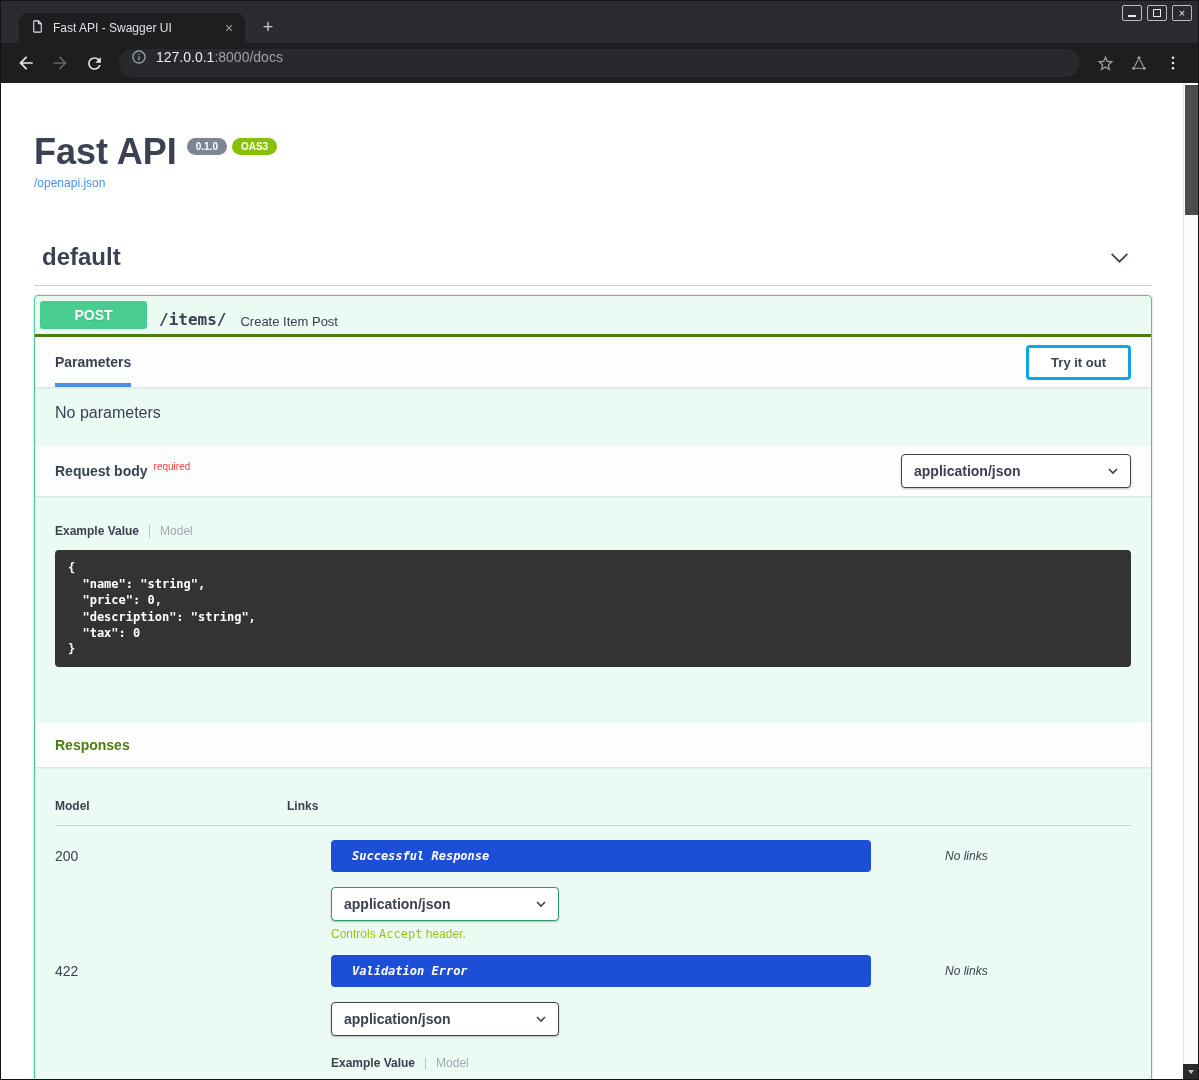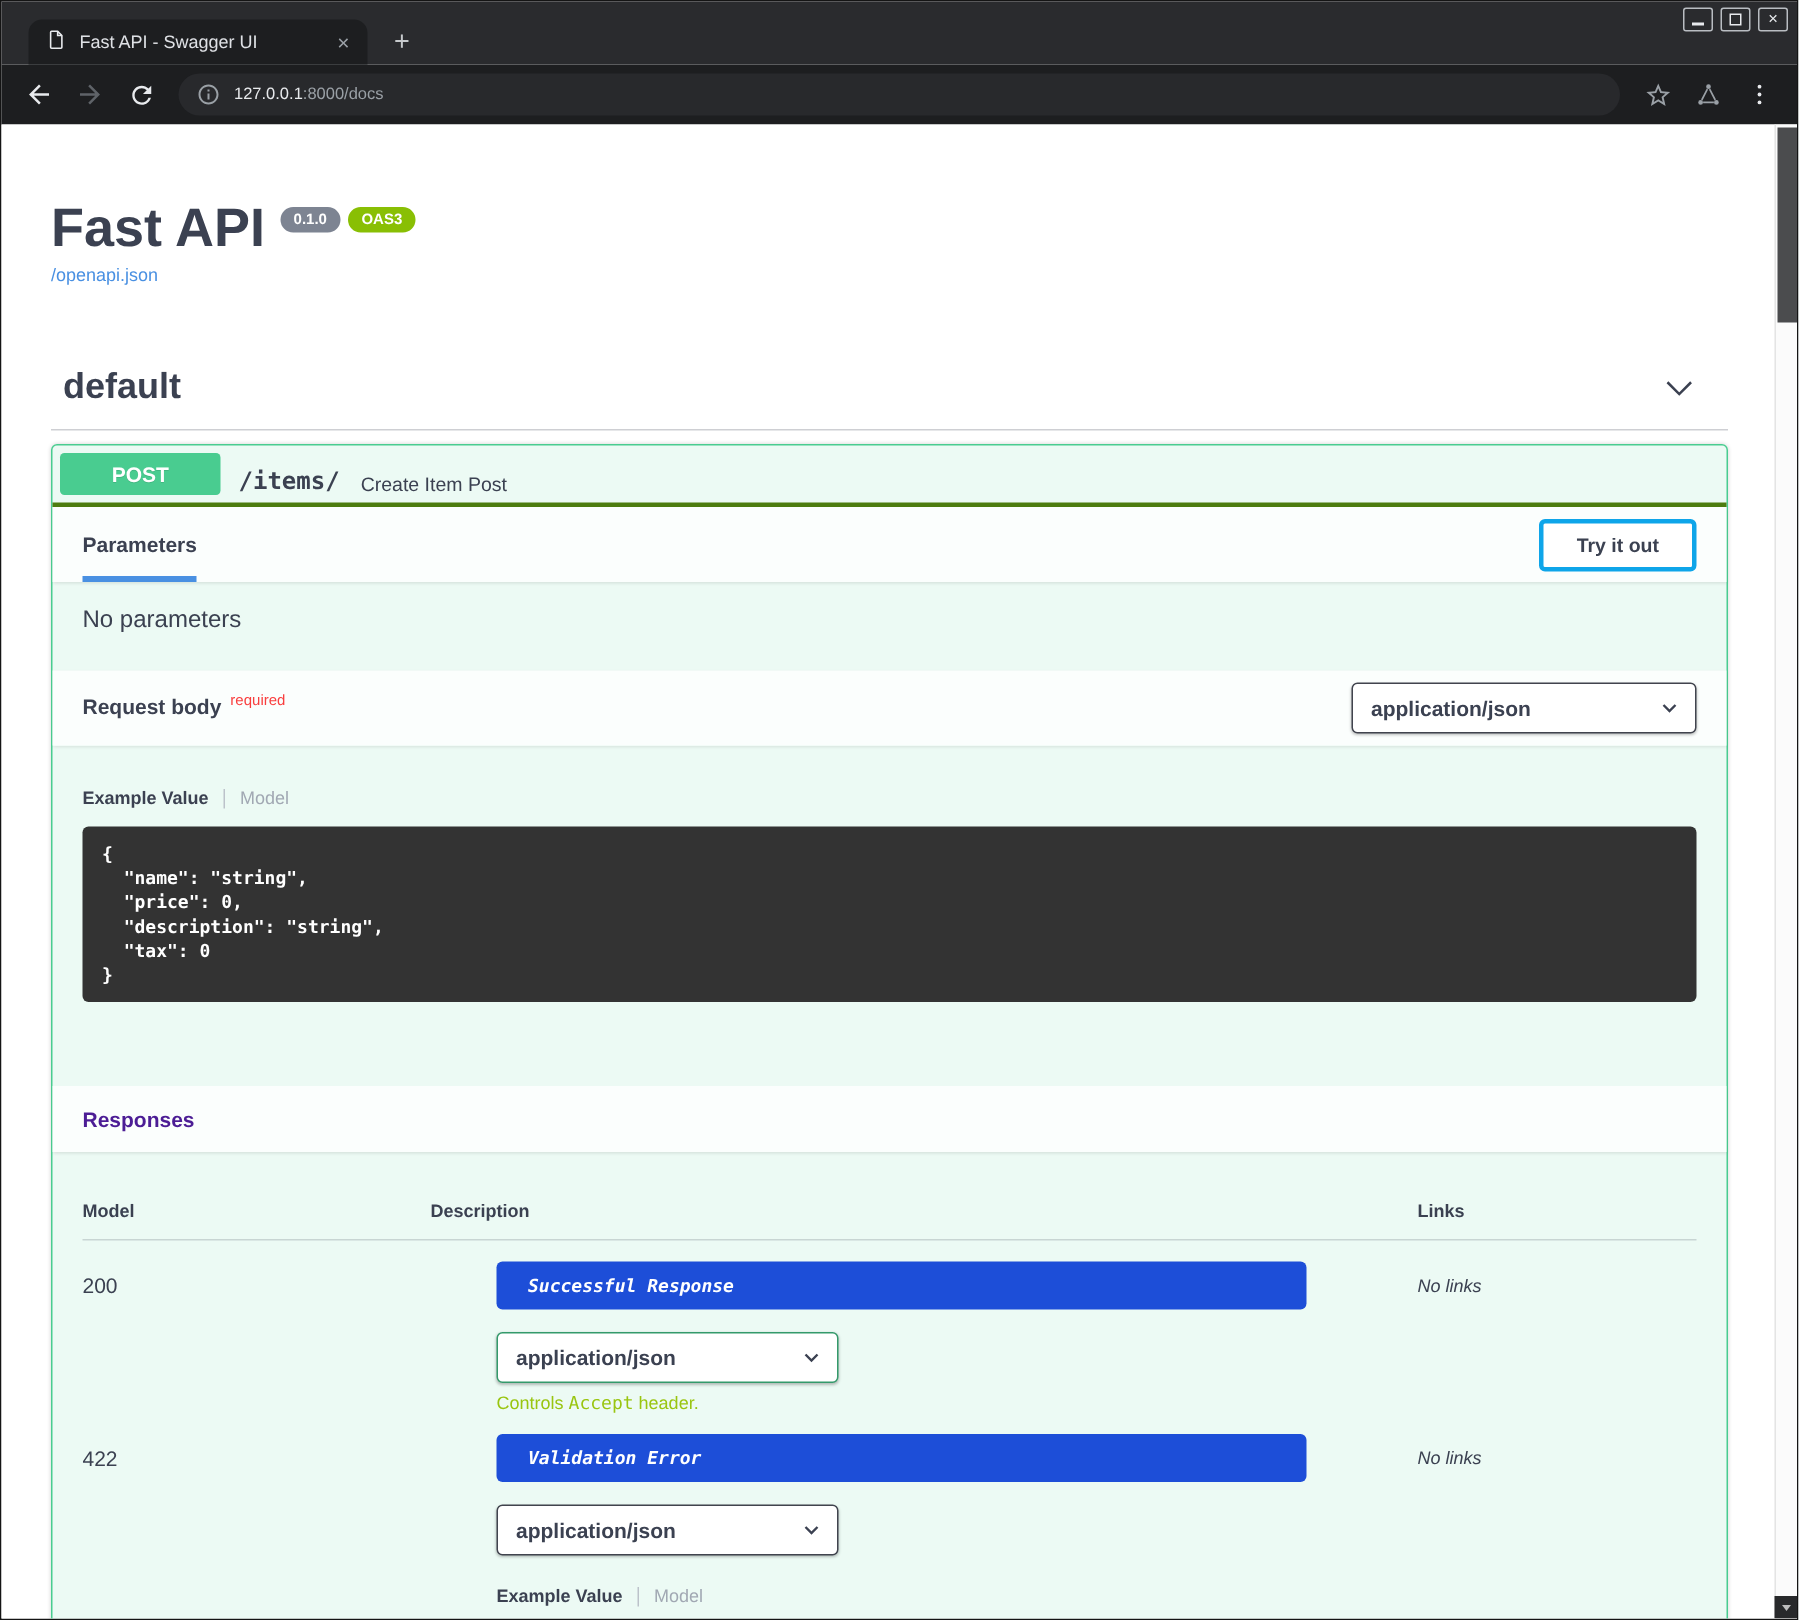"127.0.0.1:8000/docs" .urlbar { align-items: center -> none; font-size: 11px -> 14px }
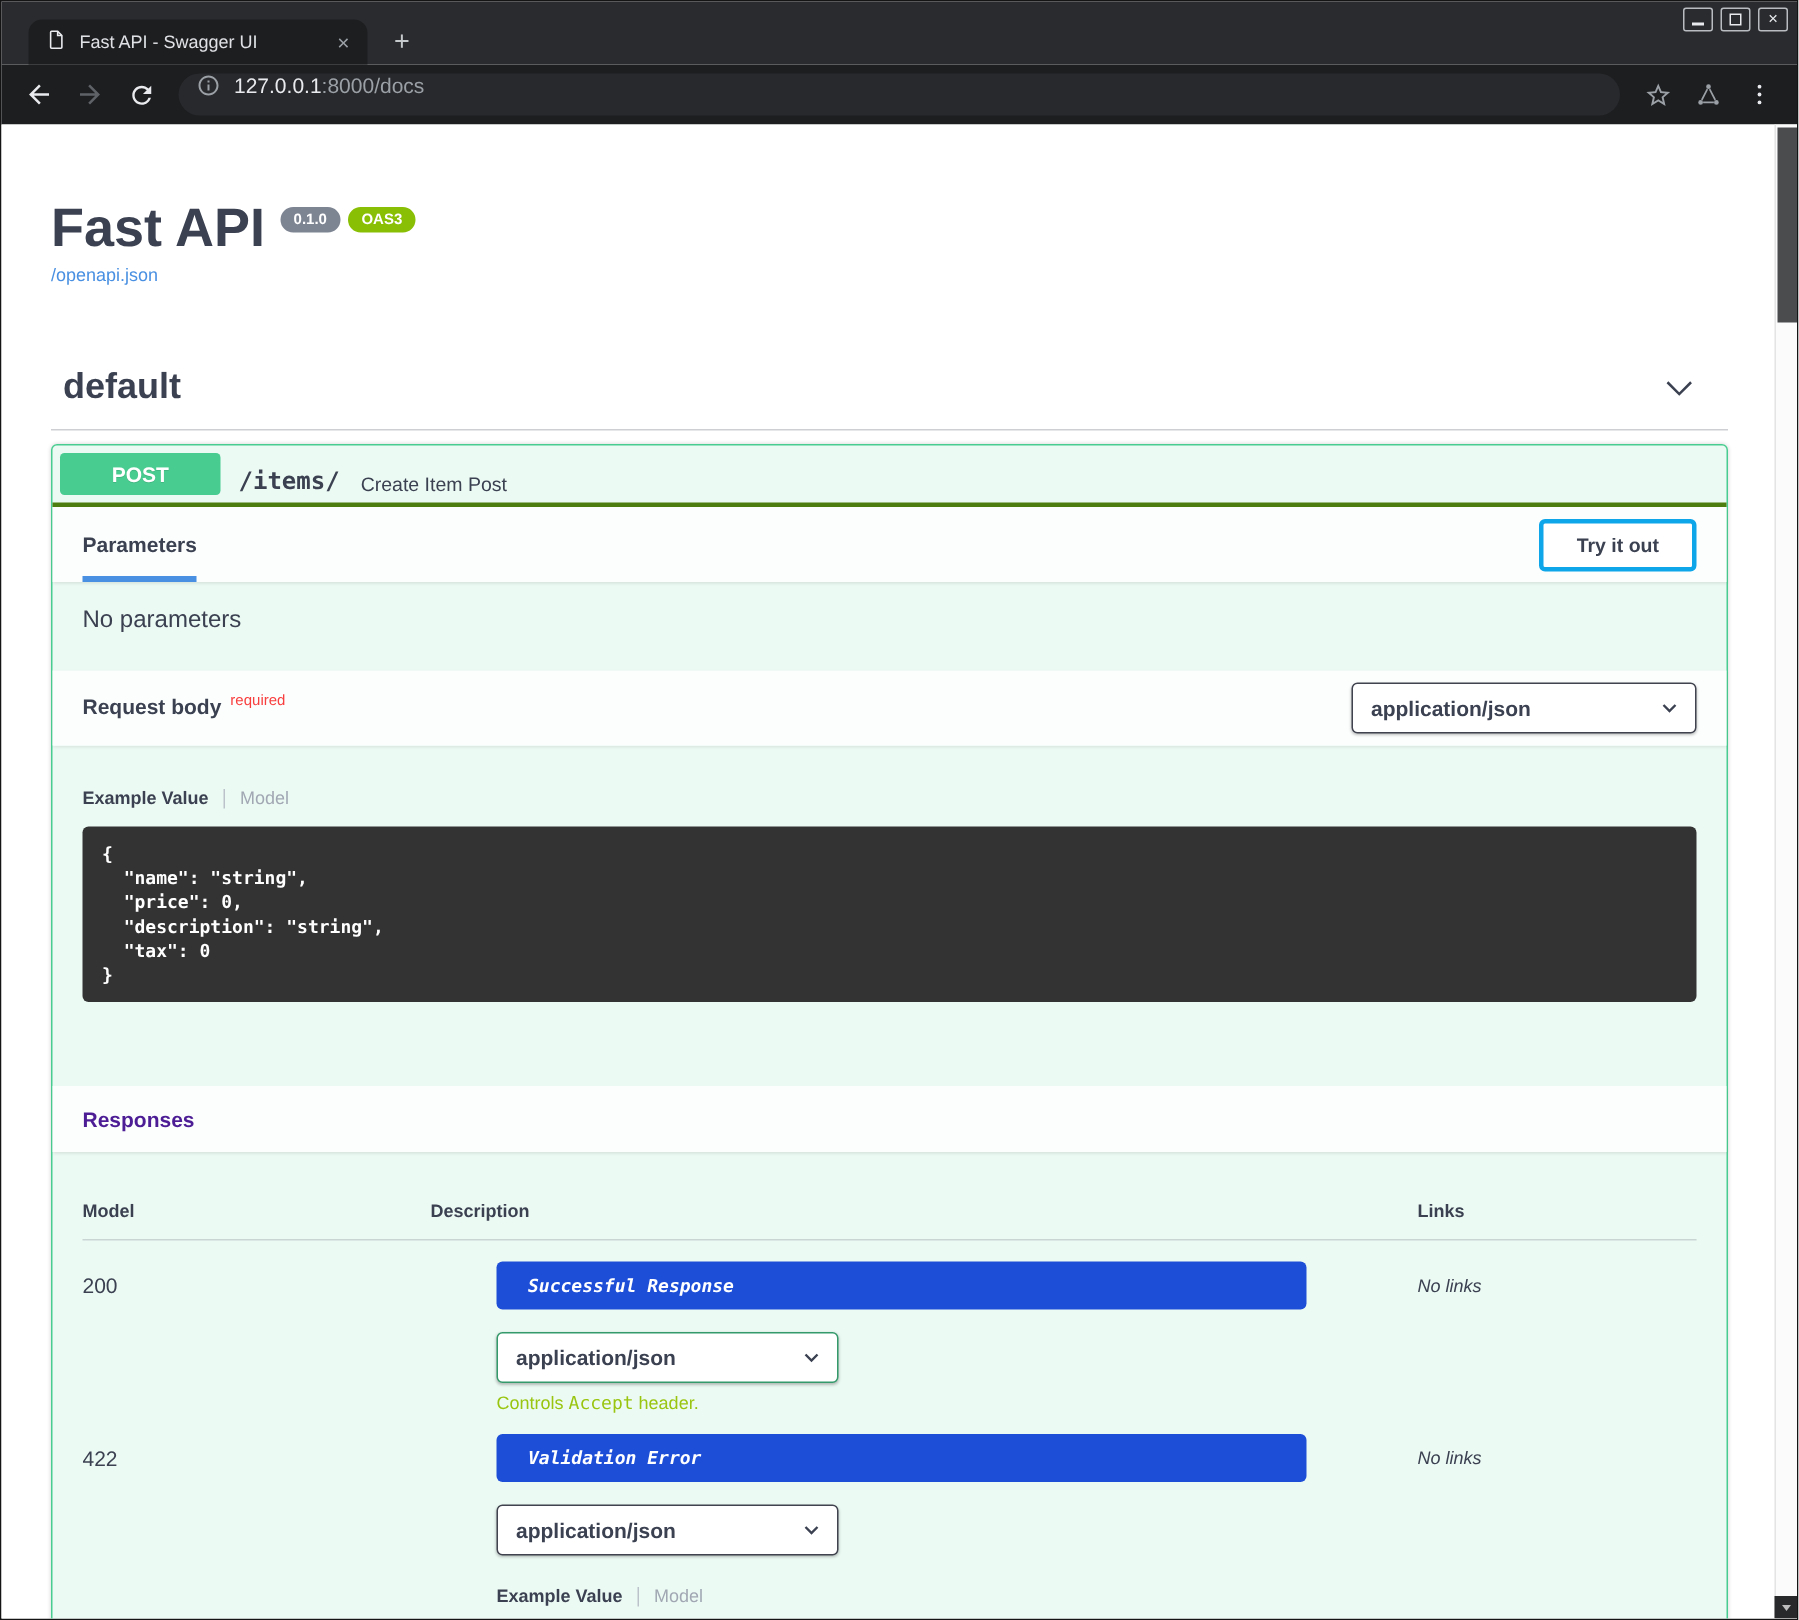"Responses" .resp-h { color: #4c1d95 -> #4d7c0f }
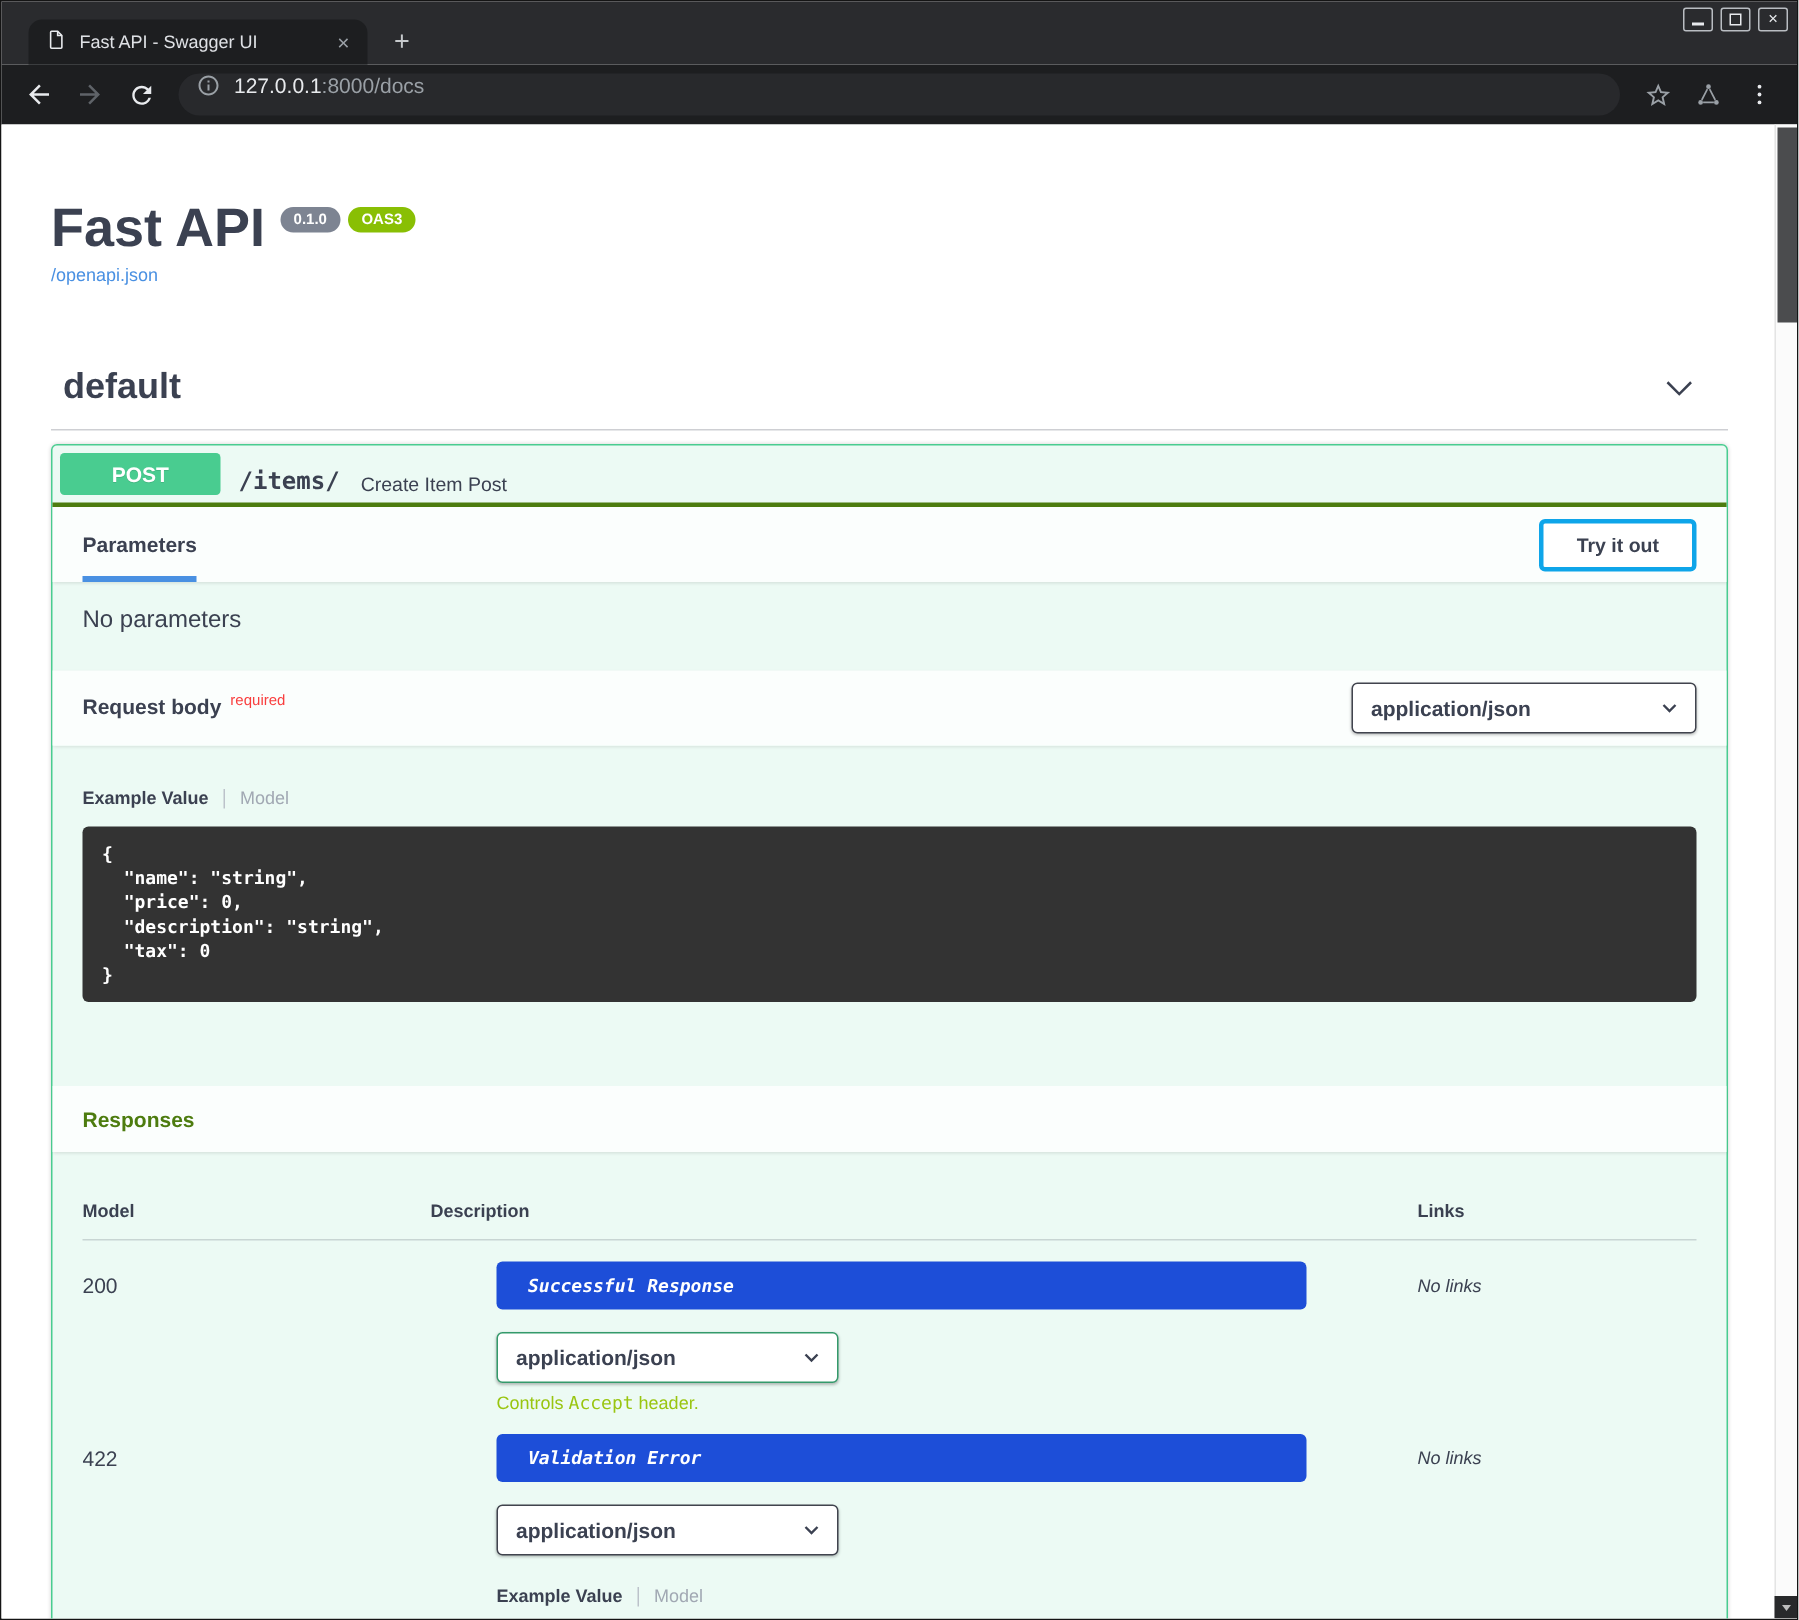"Description" span { html: <span>Description</span> -> none }
